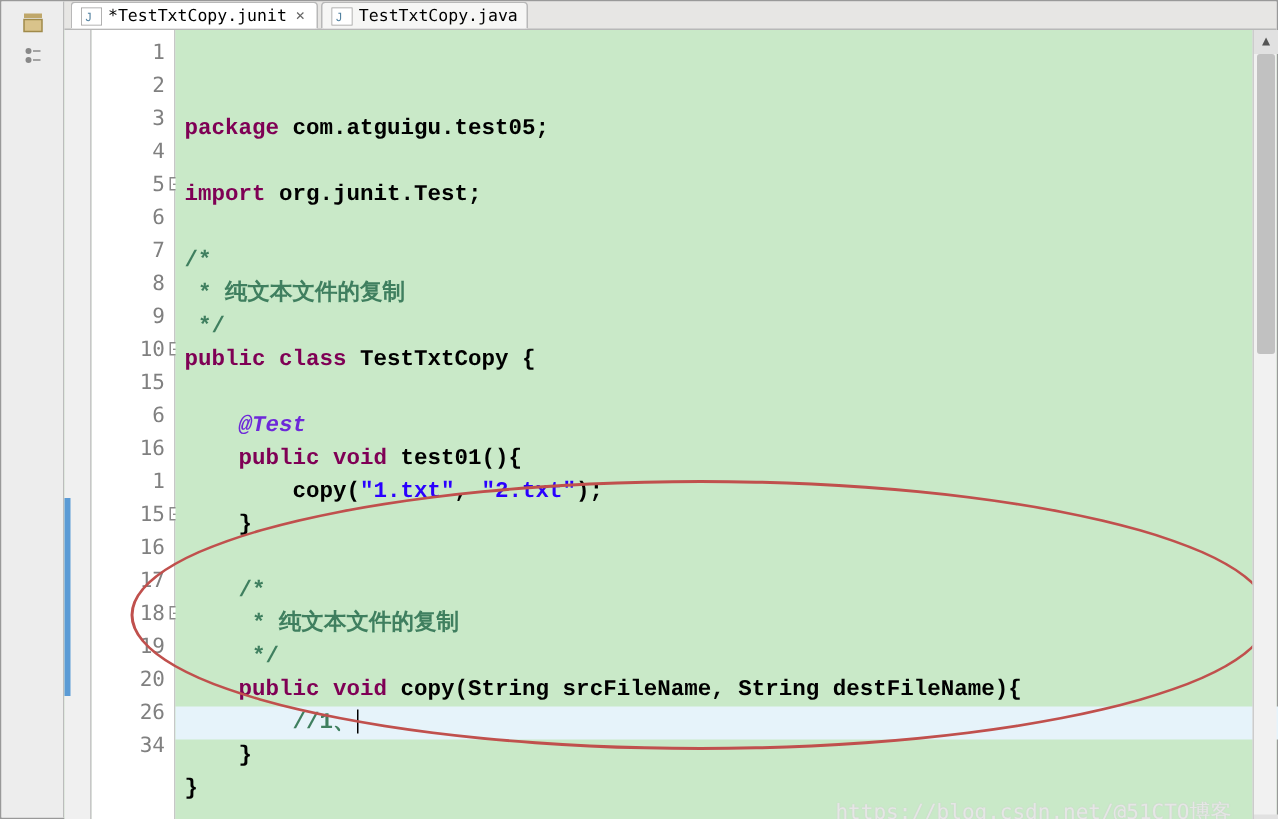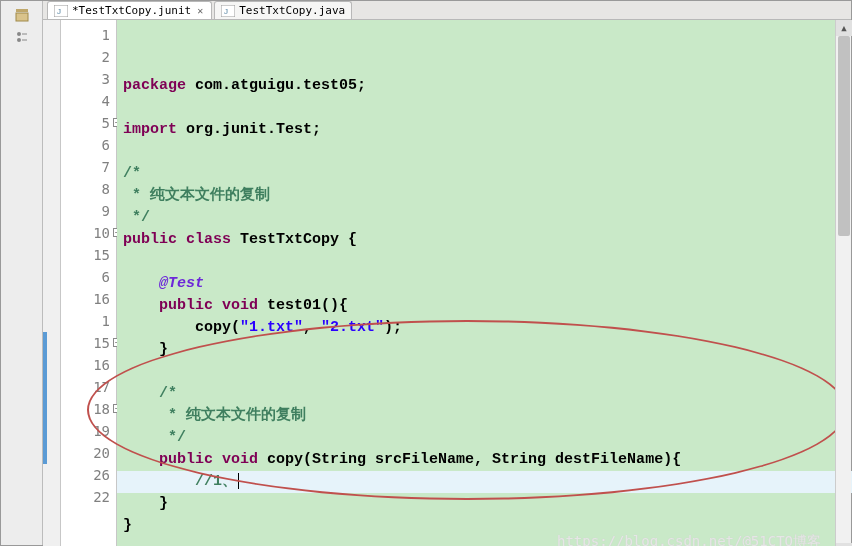"22" div.ln { text: 22 -> 34 }
